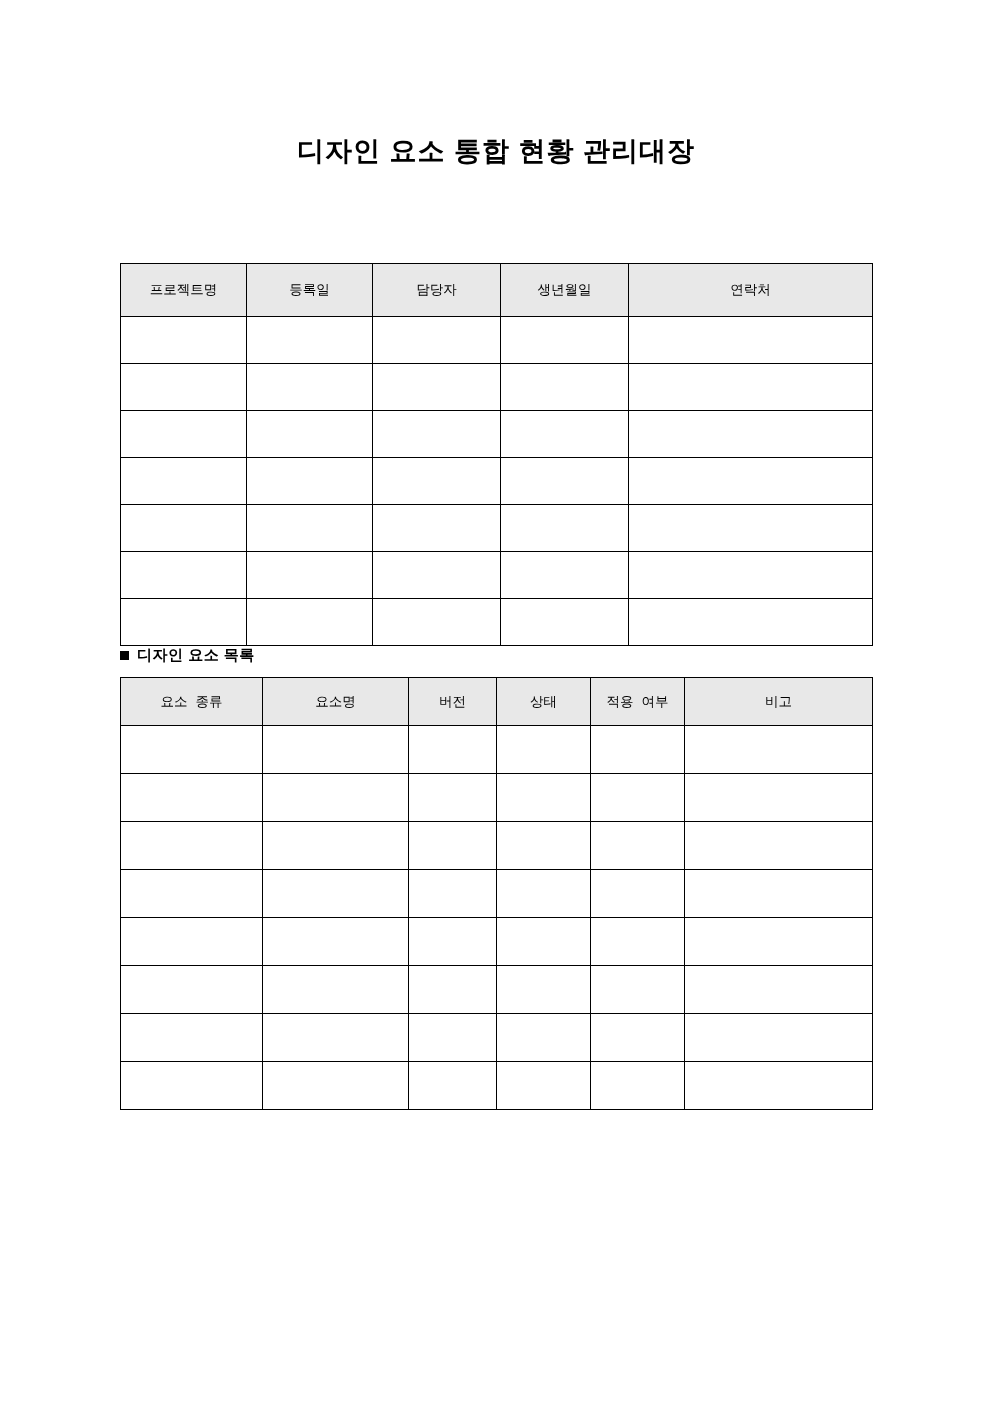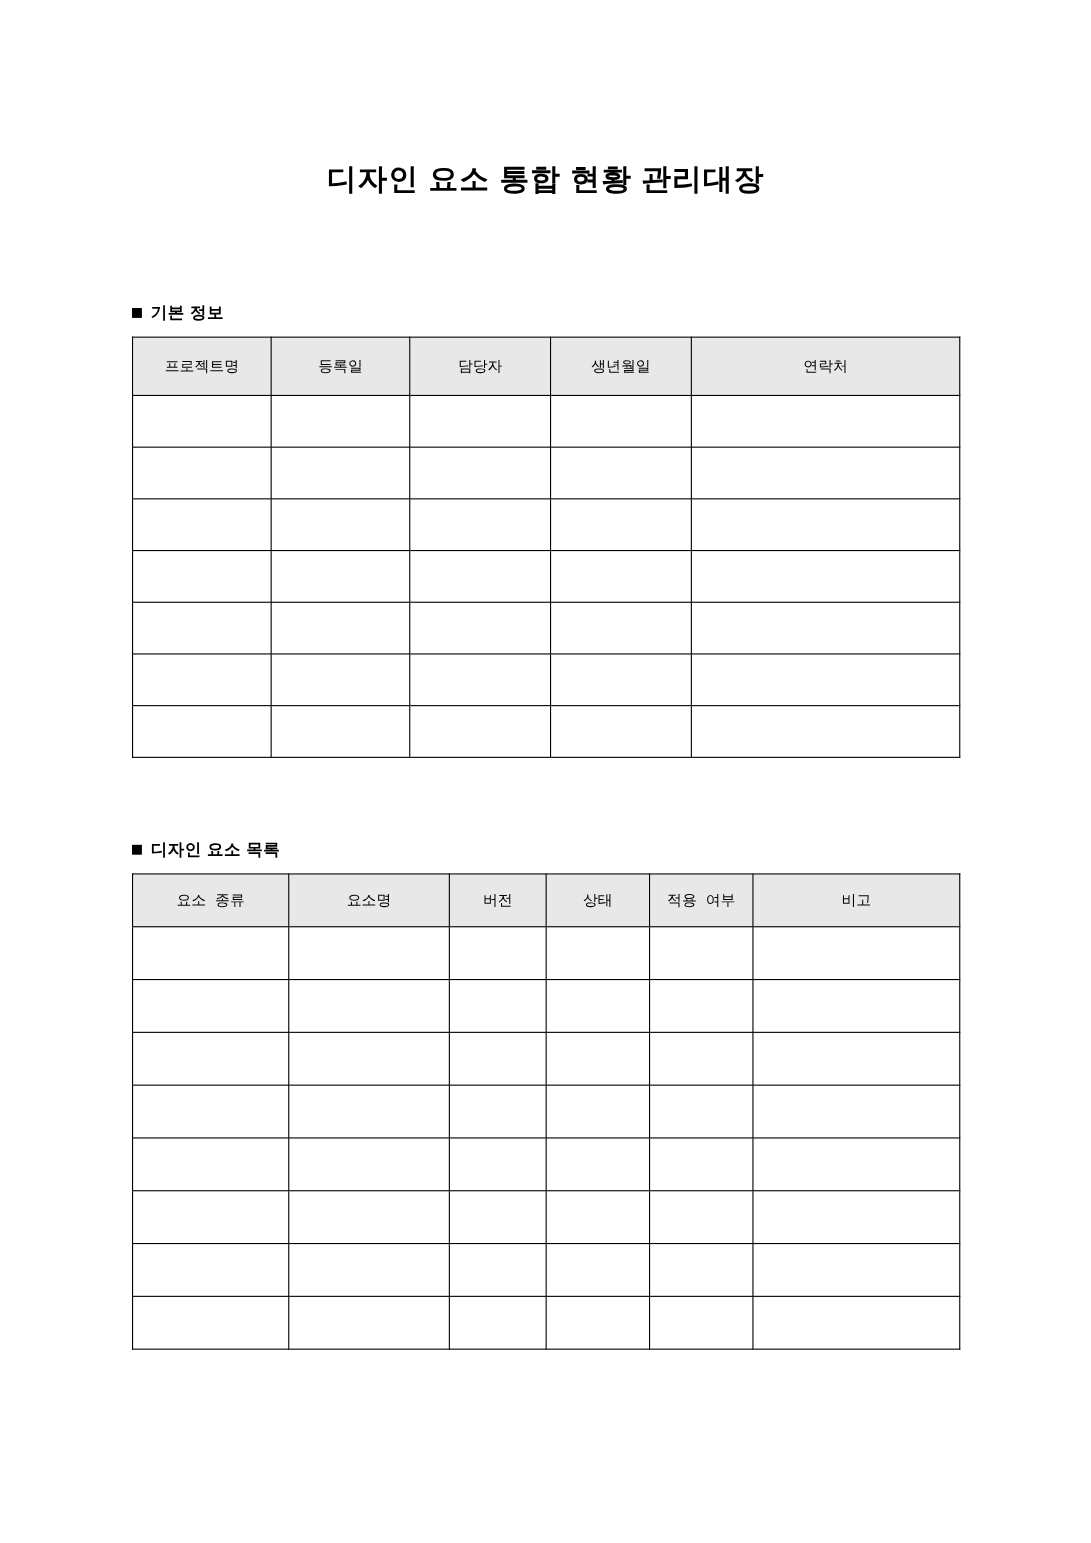"디자인 요소 통합 현황 관리대장" .doc-title { margin: 12px -> 0 }
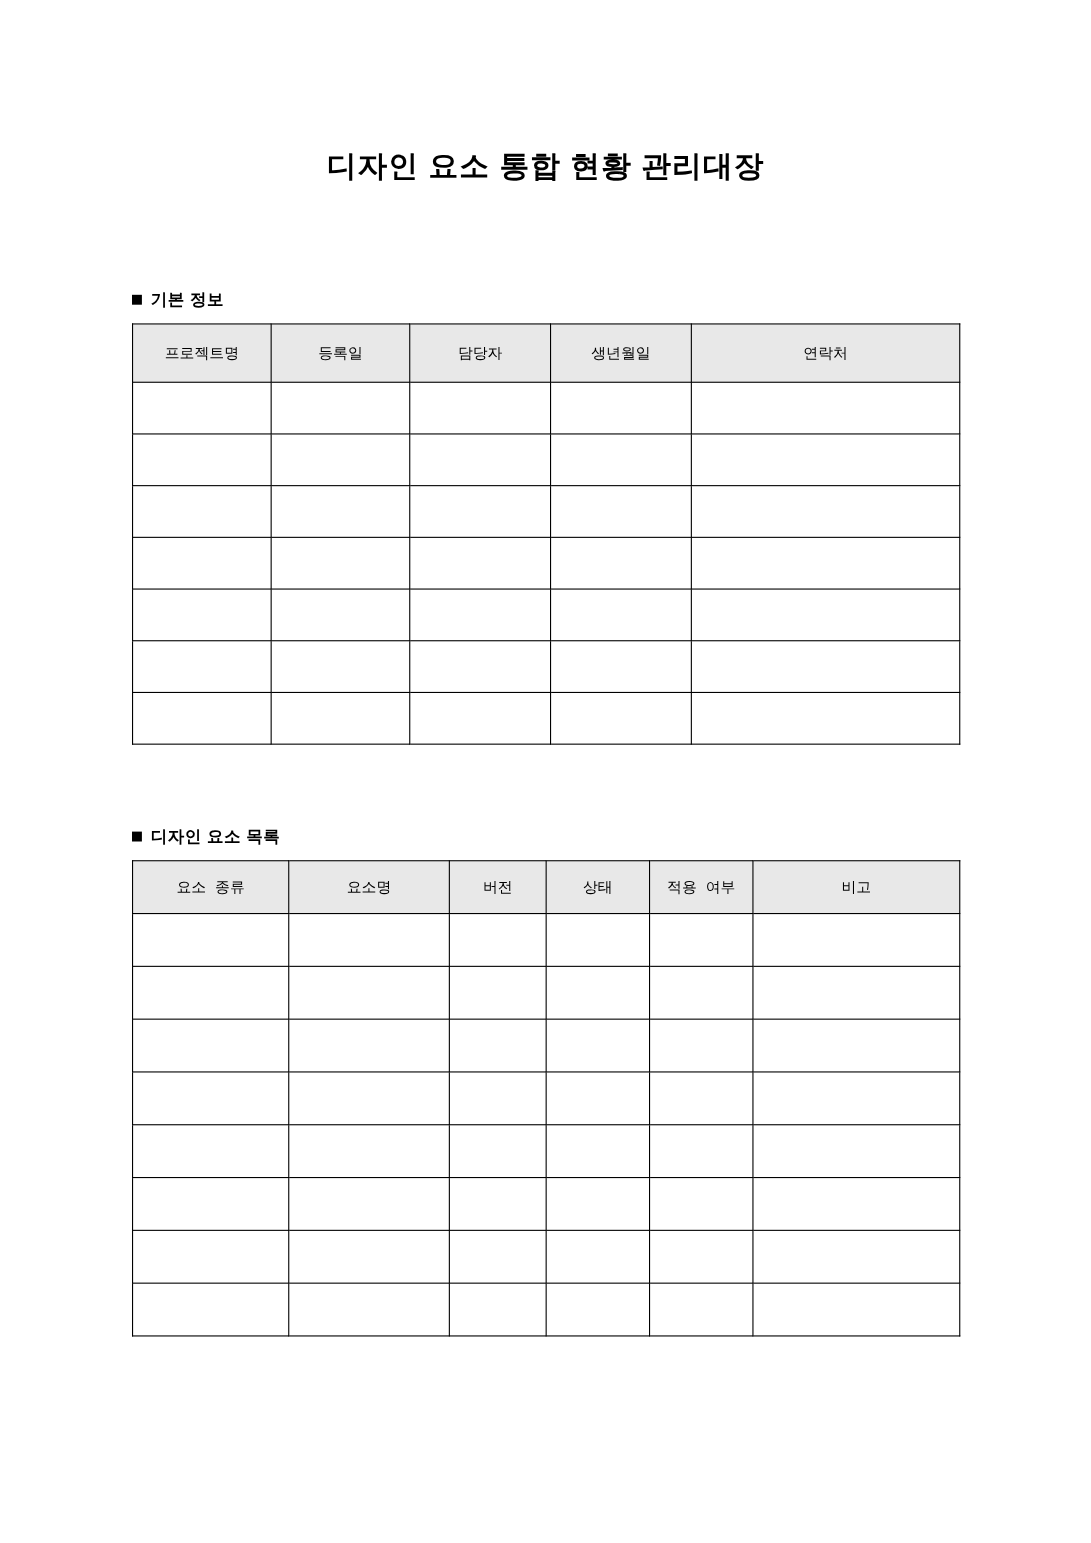"기본 정보" div.section-heading { html: <div> <span></span> <span>기본 정보</span> </div> -> none }
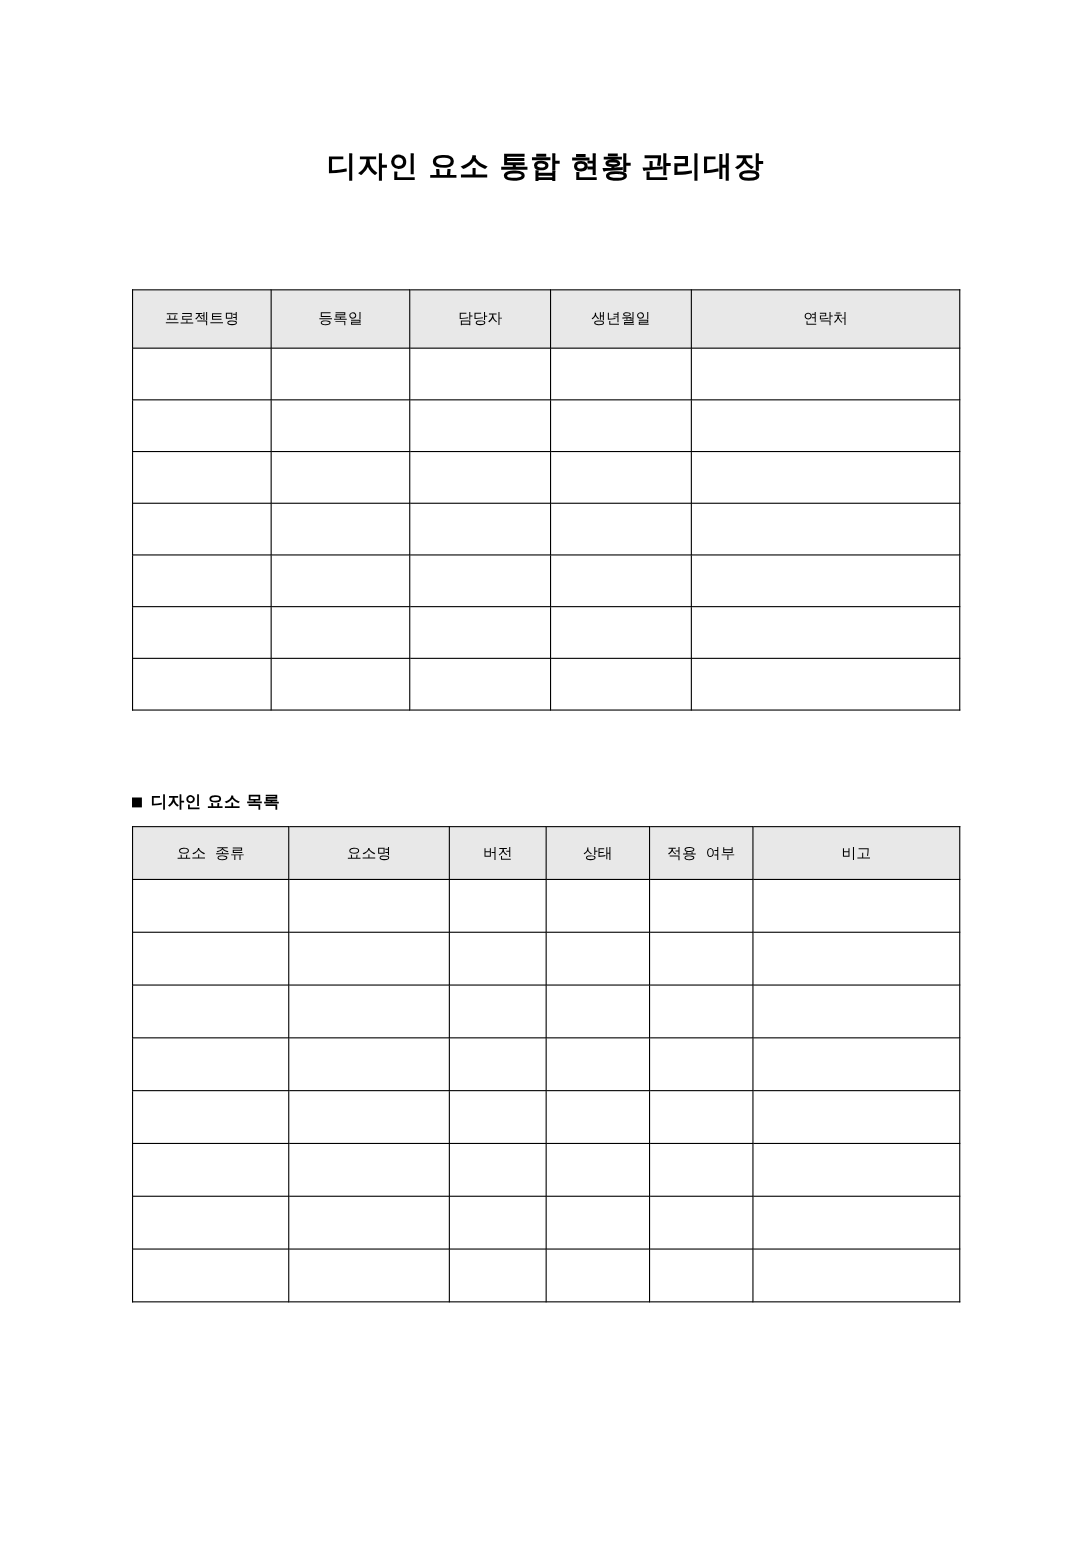"디자인 요소 목록" .section-2 { margin-top: 74px -> none }
